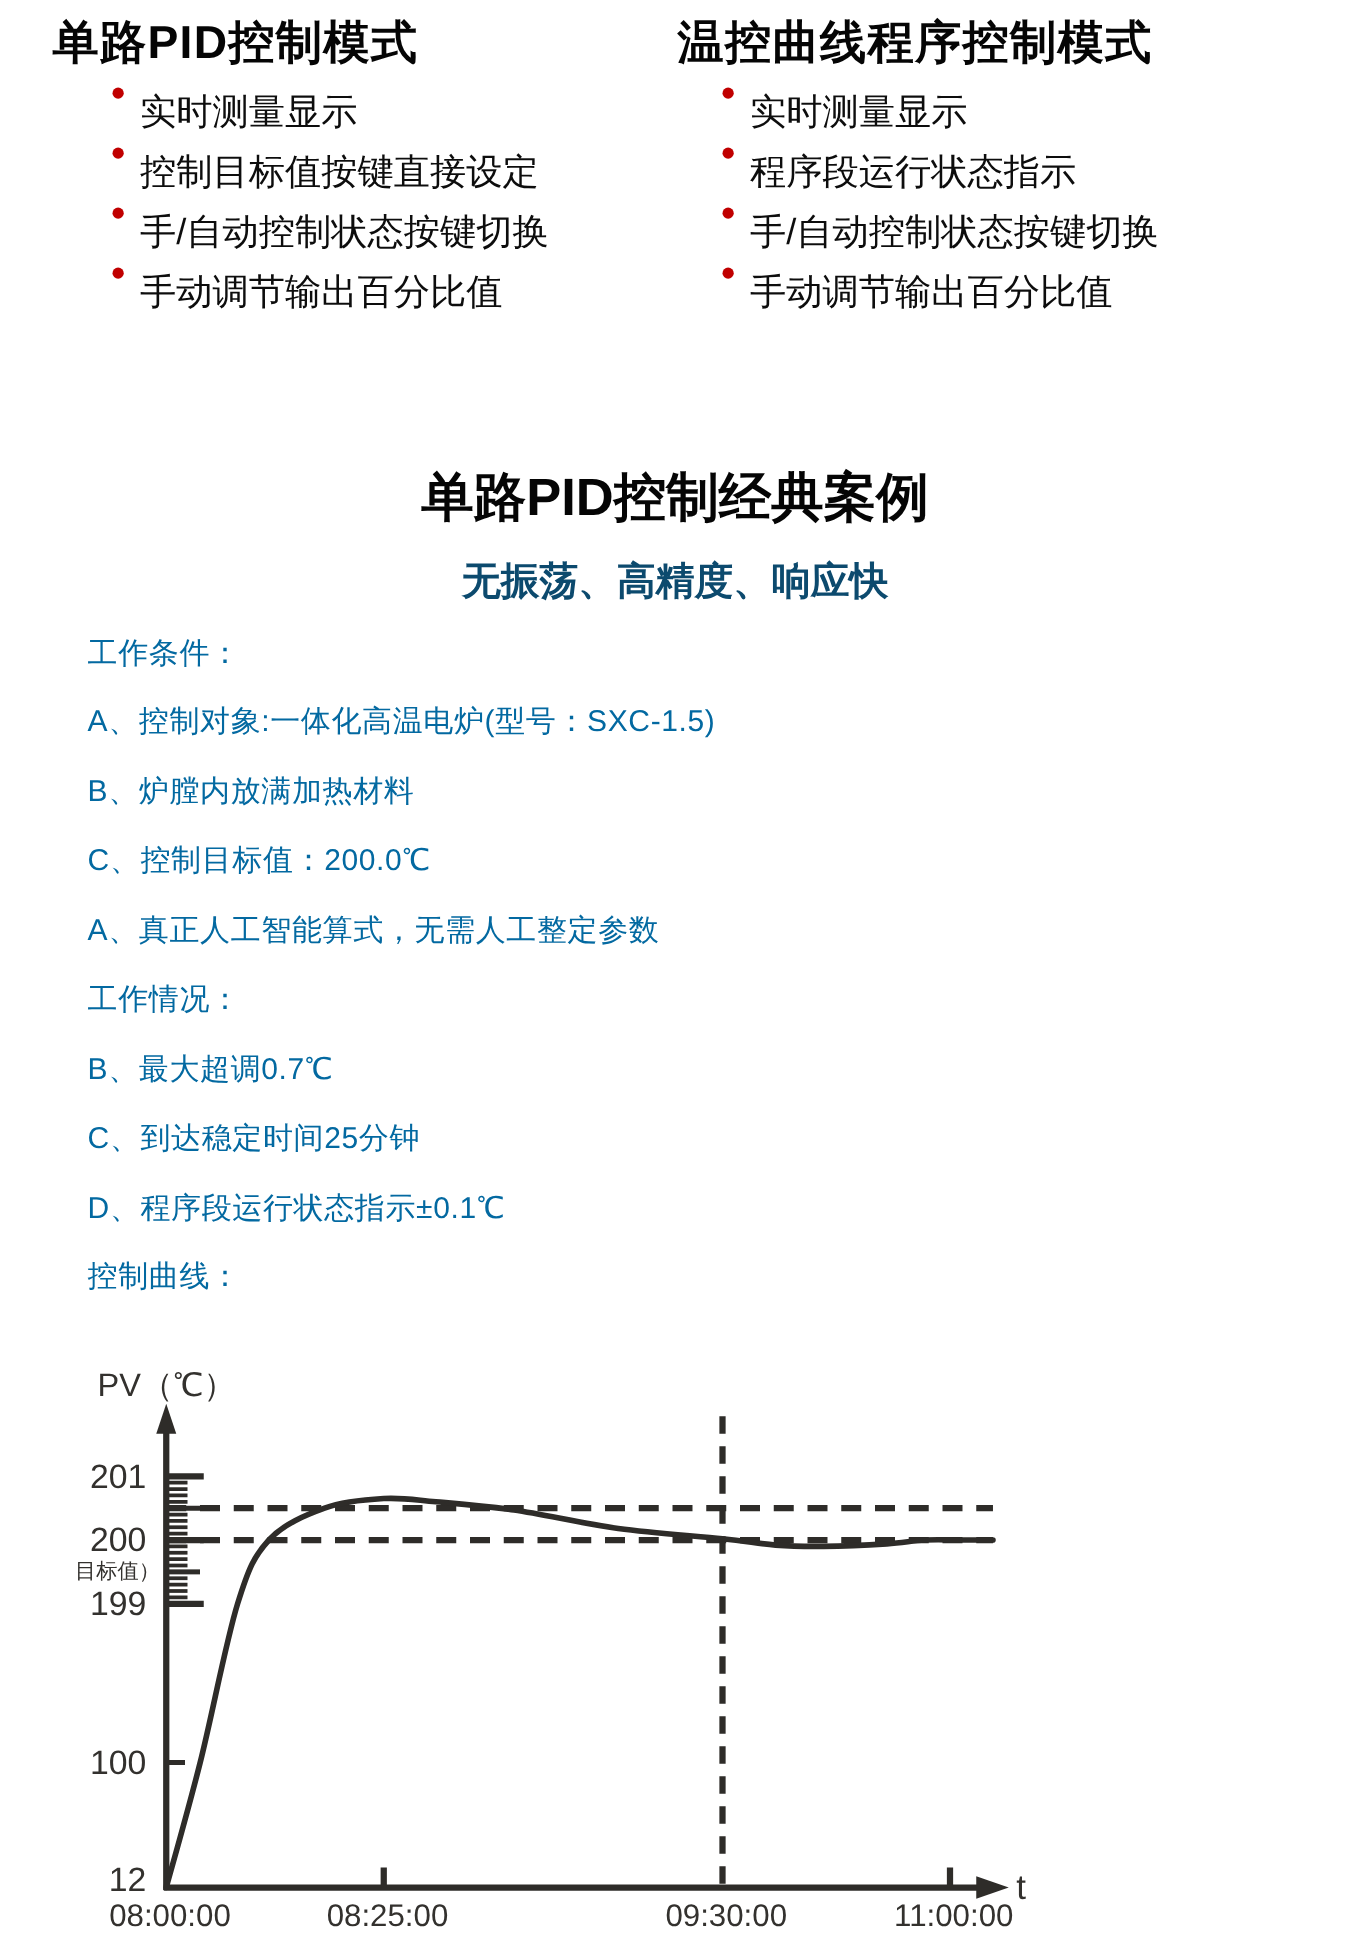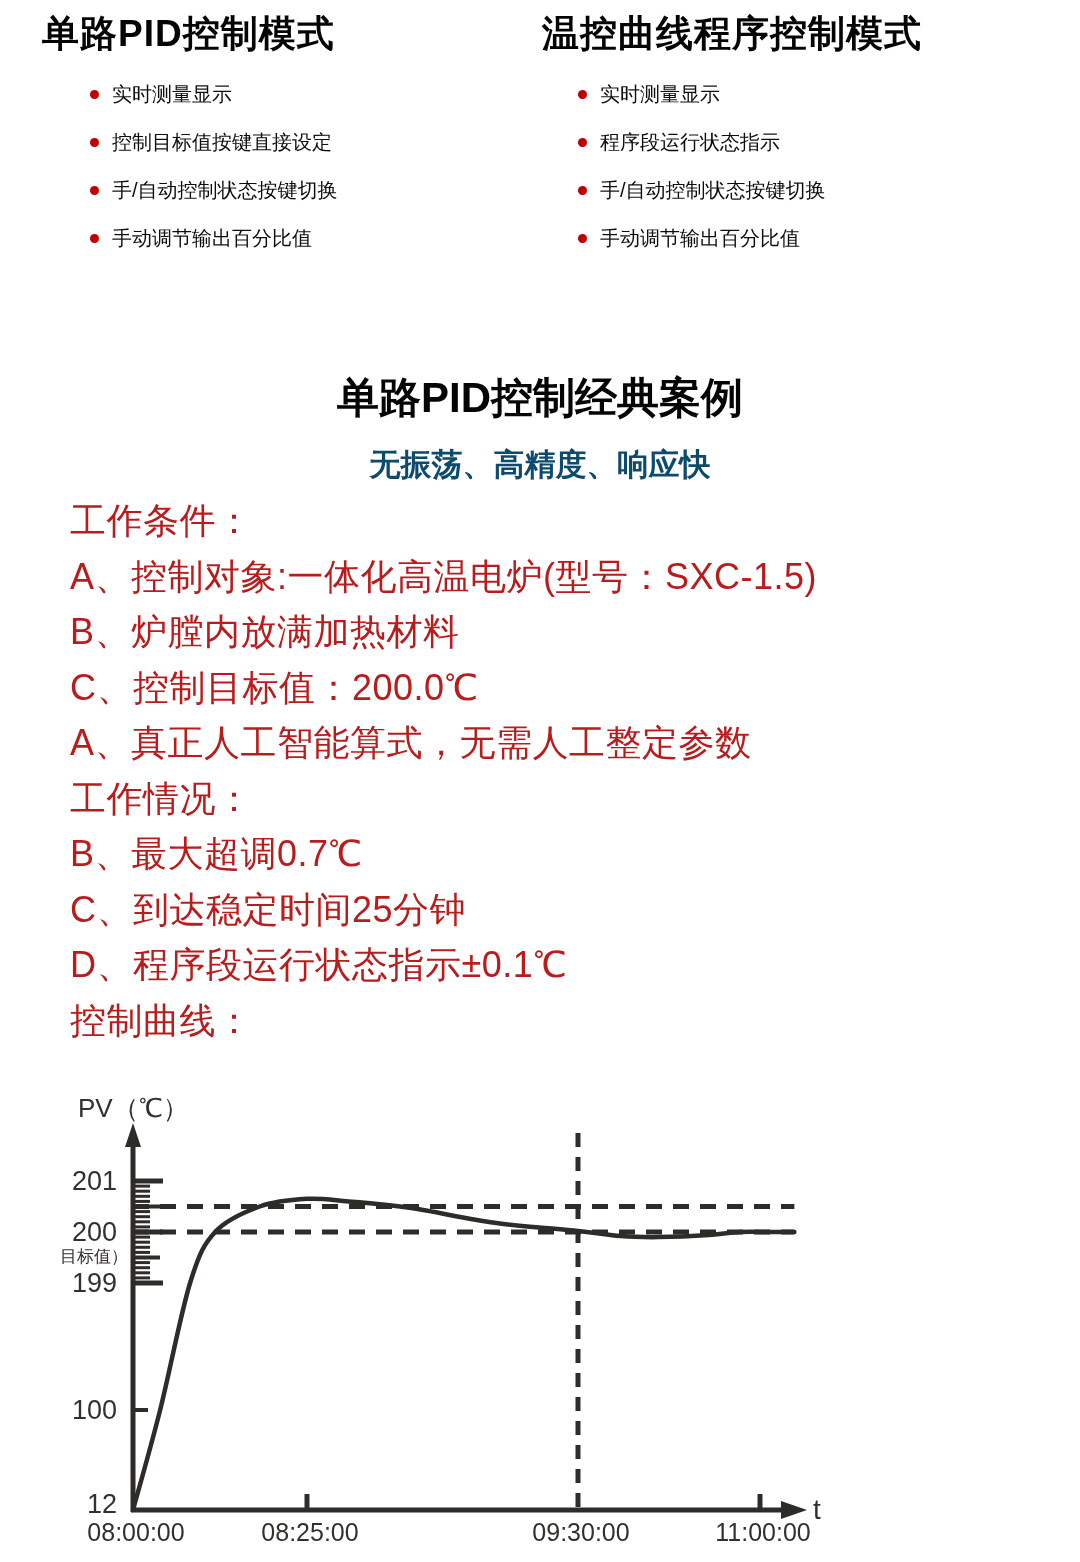"实时测量显示" .panel li { align-items: center -> none; font-size: 20px -> 29px }
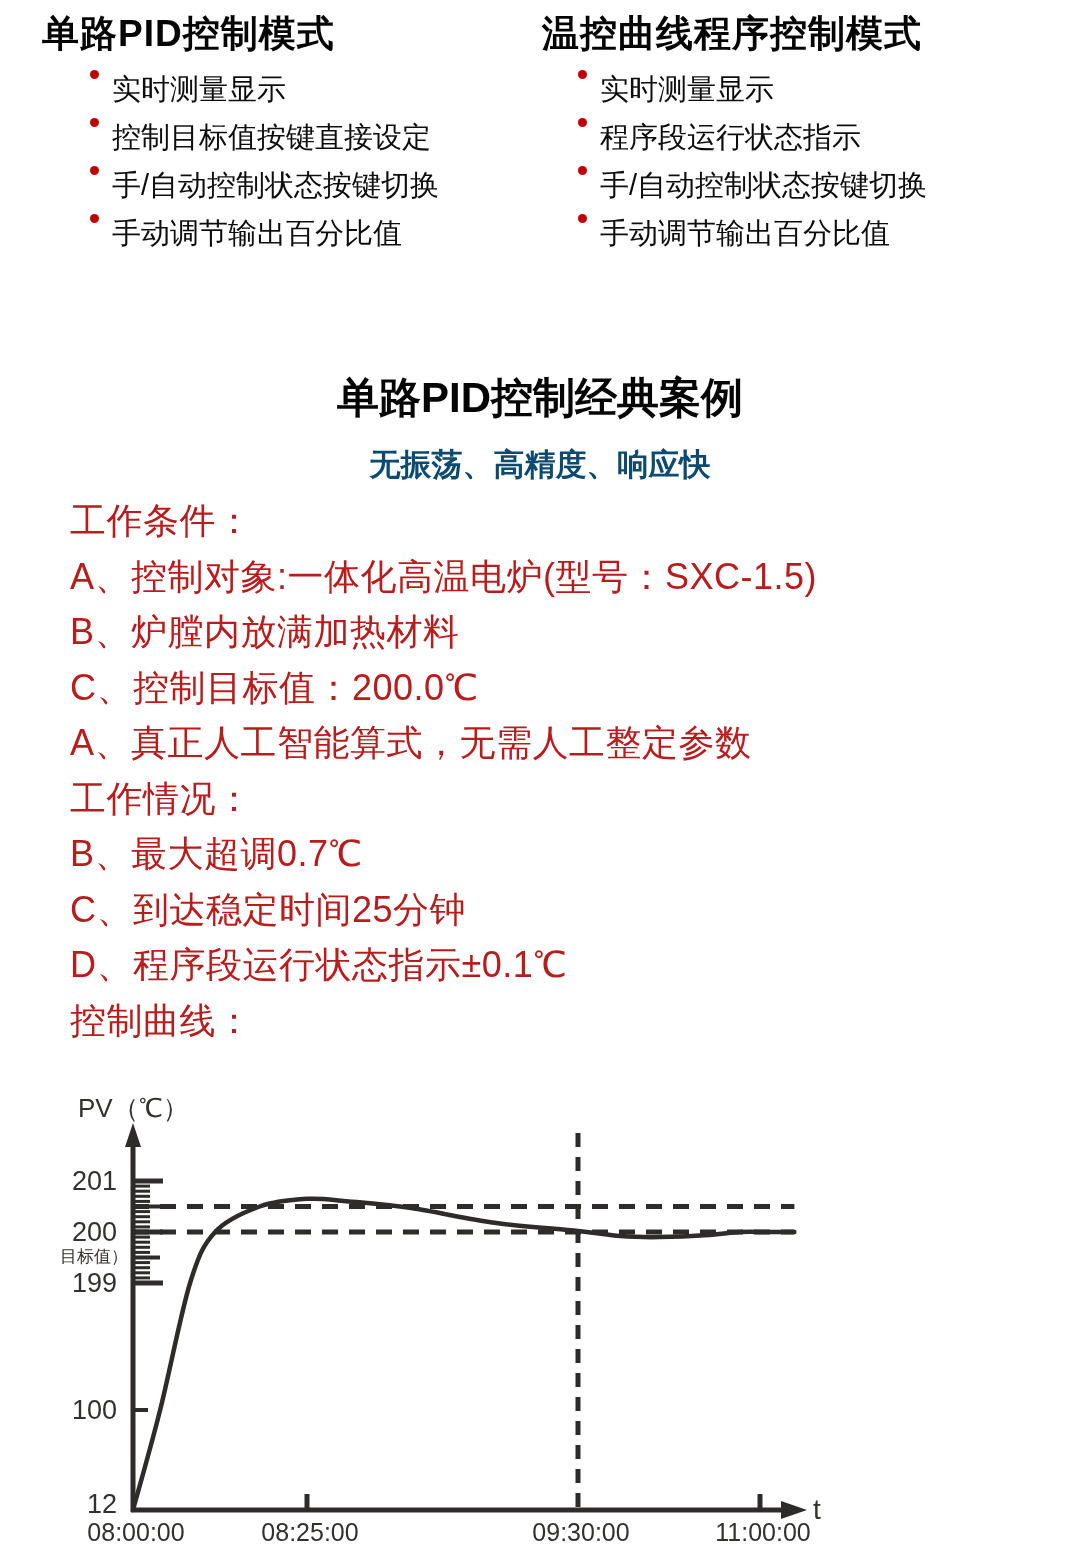"工作条件：" .body-line { color: #b91c1c -> #0369a1; font-size: 36px -> 24px }
